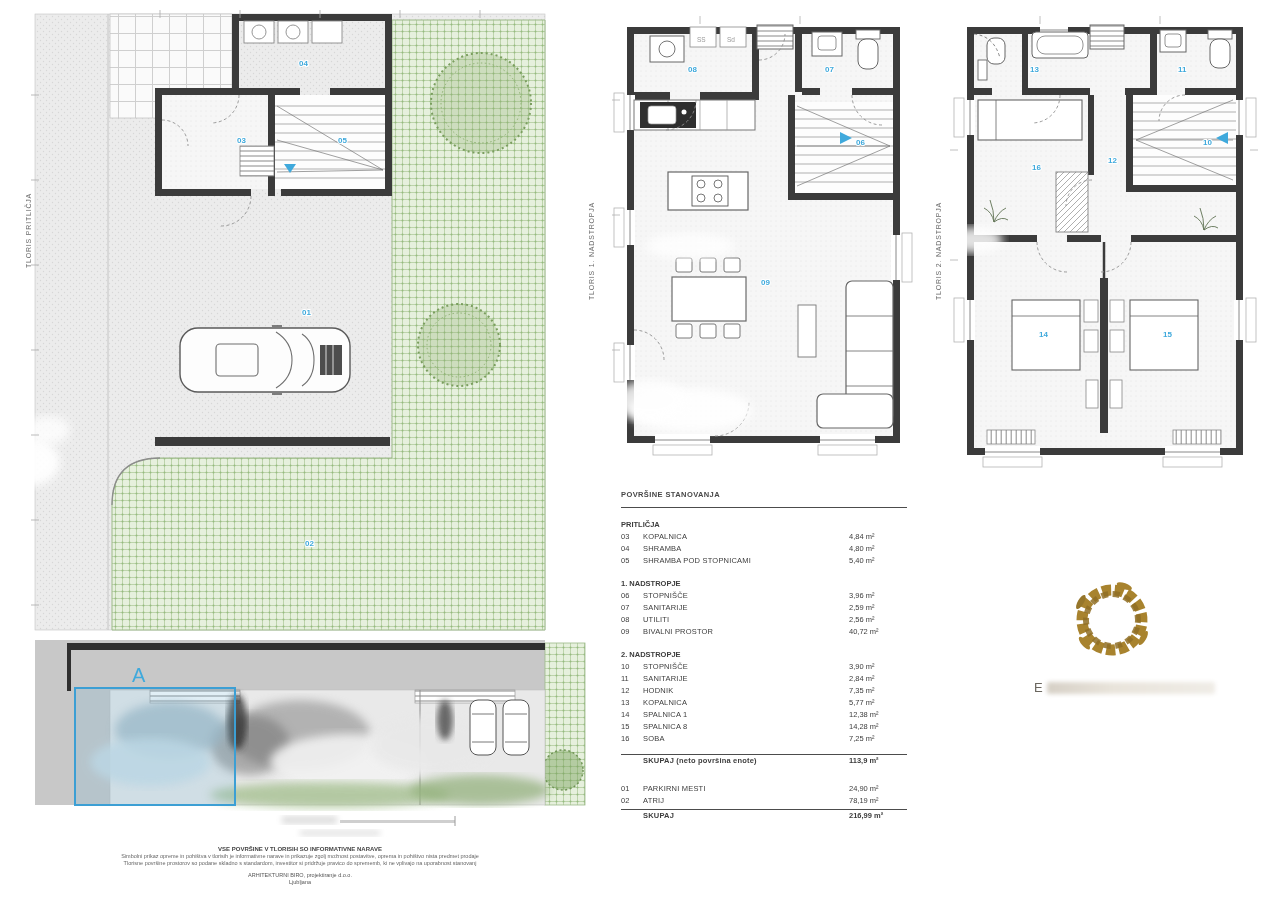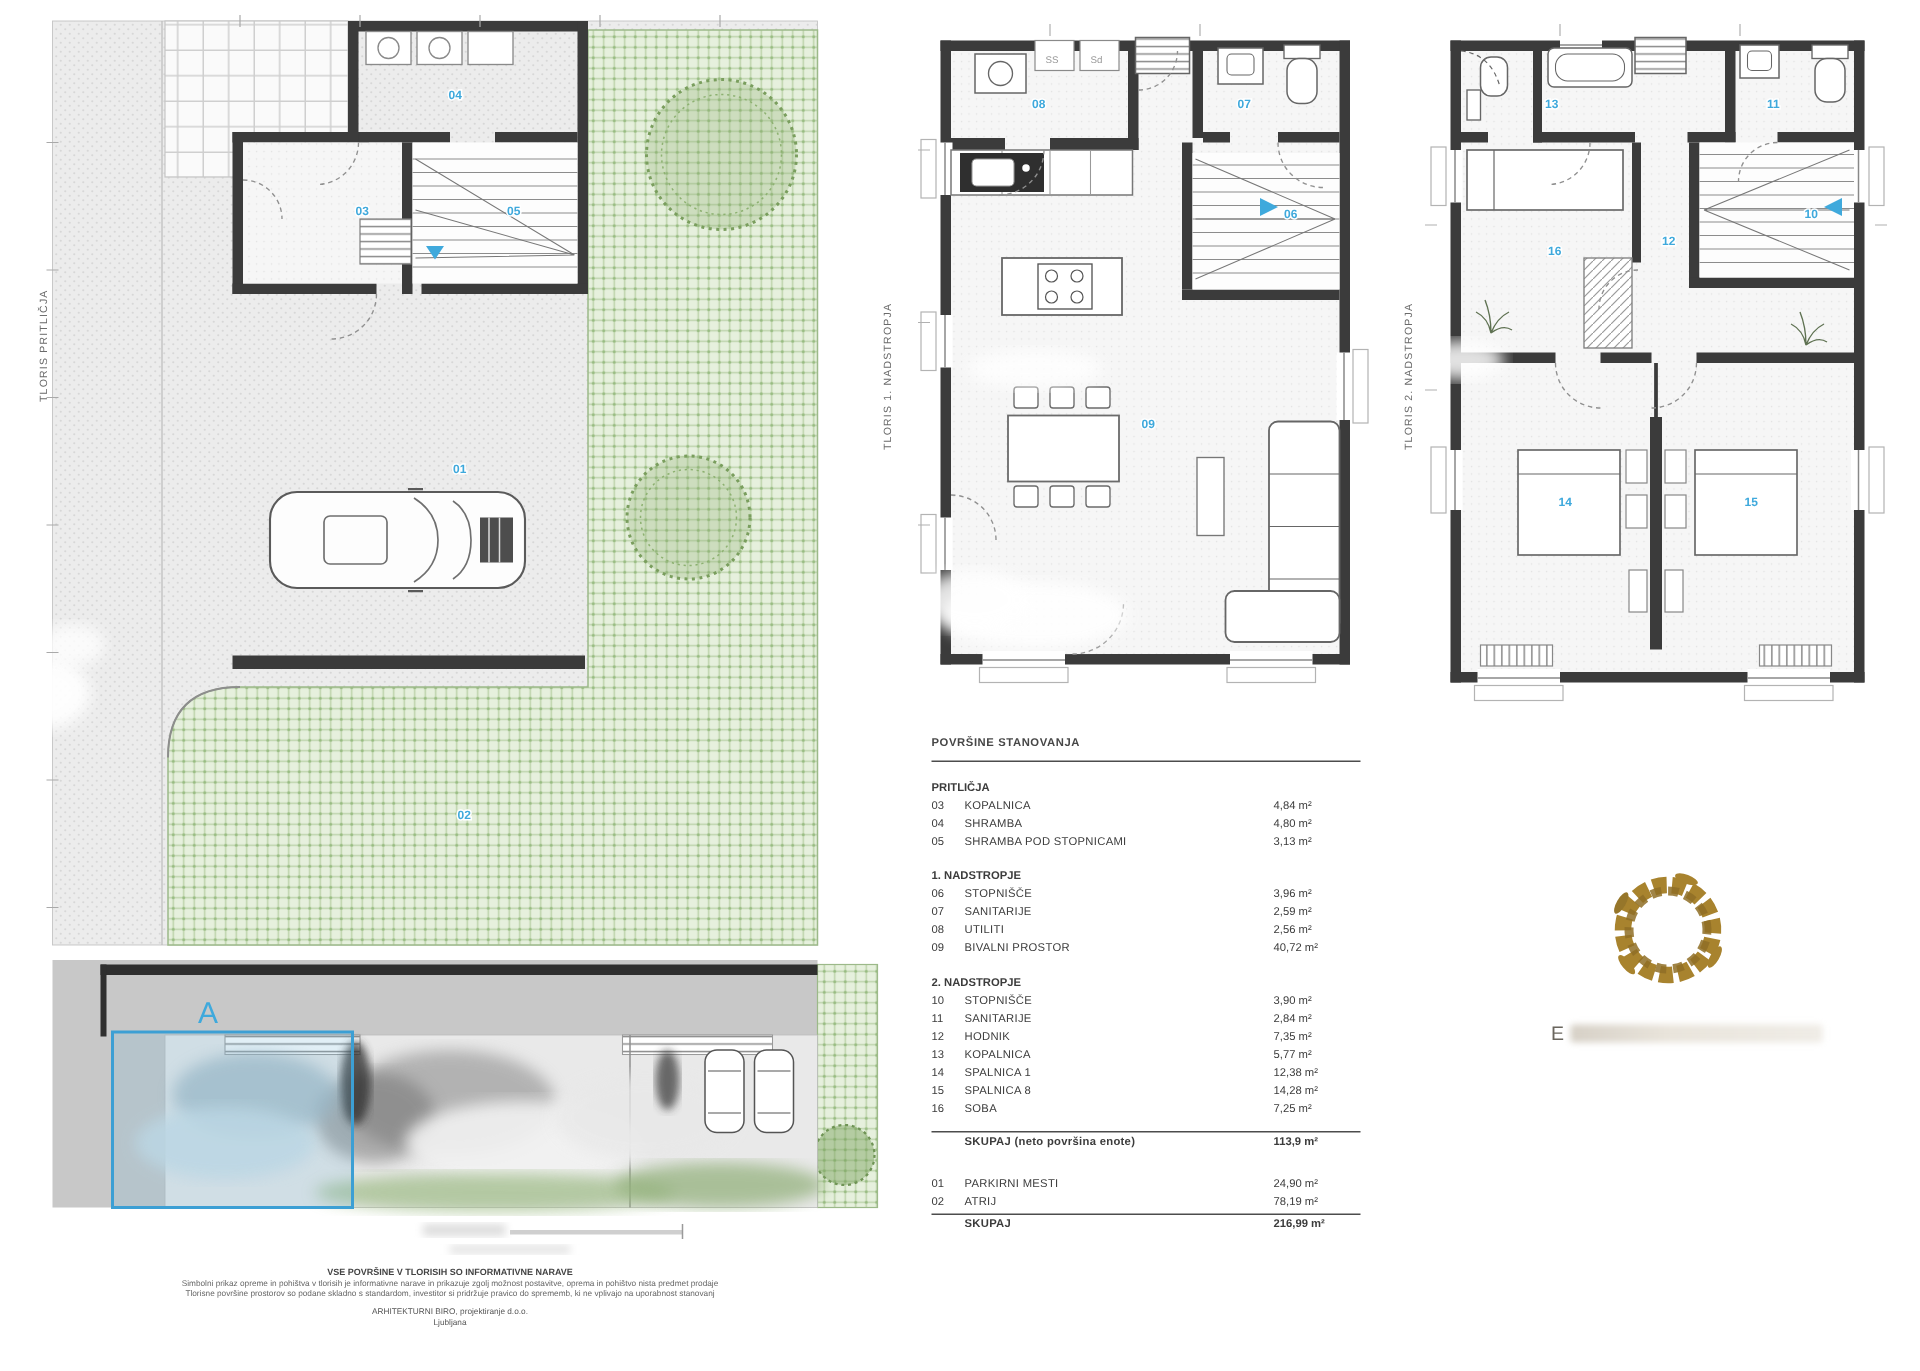"3,13 m²" span.ar { text: 3,13 -> 5,40 }
